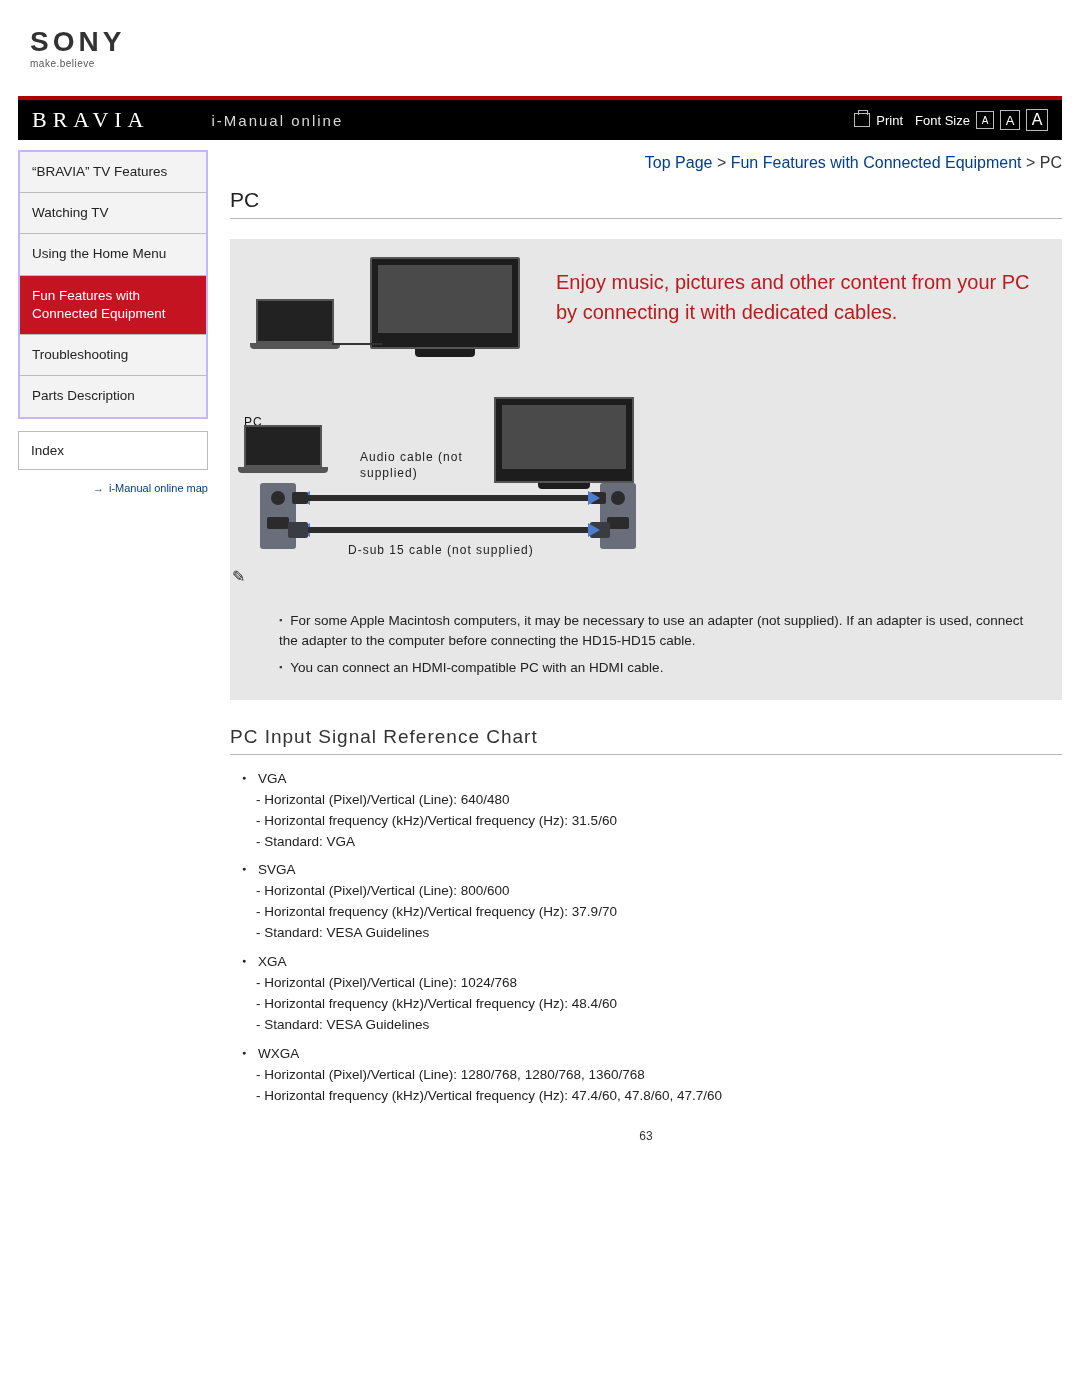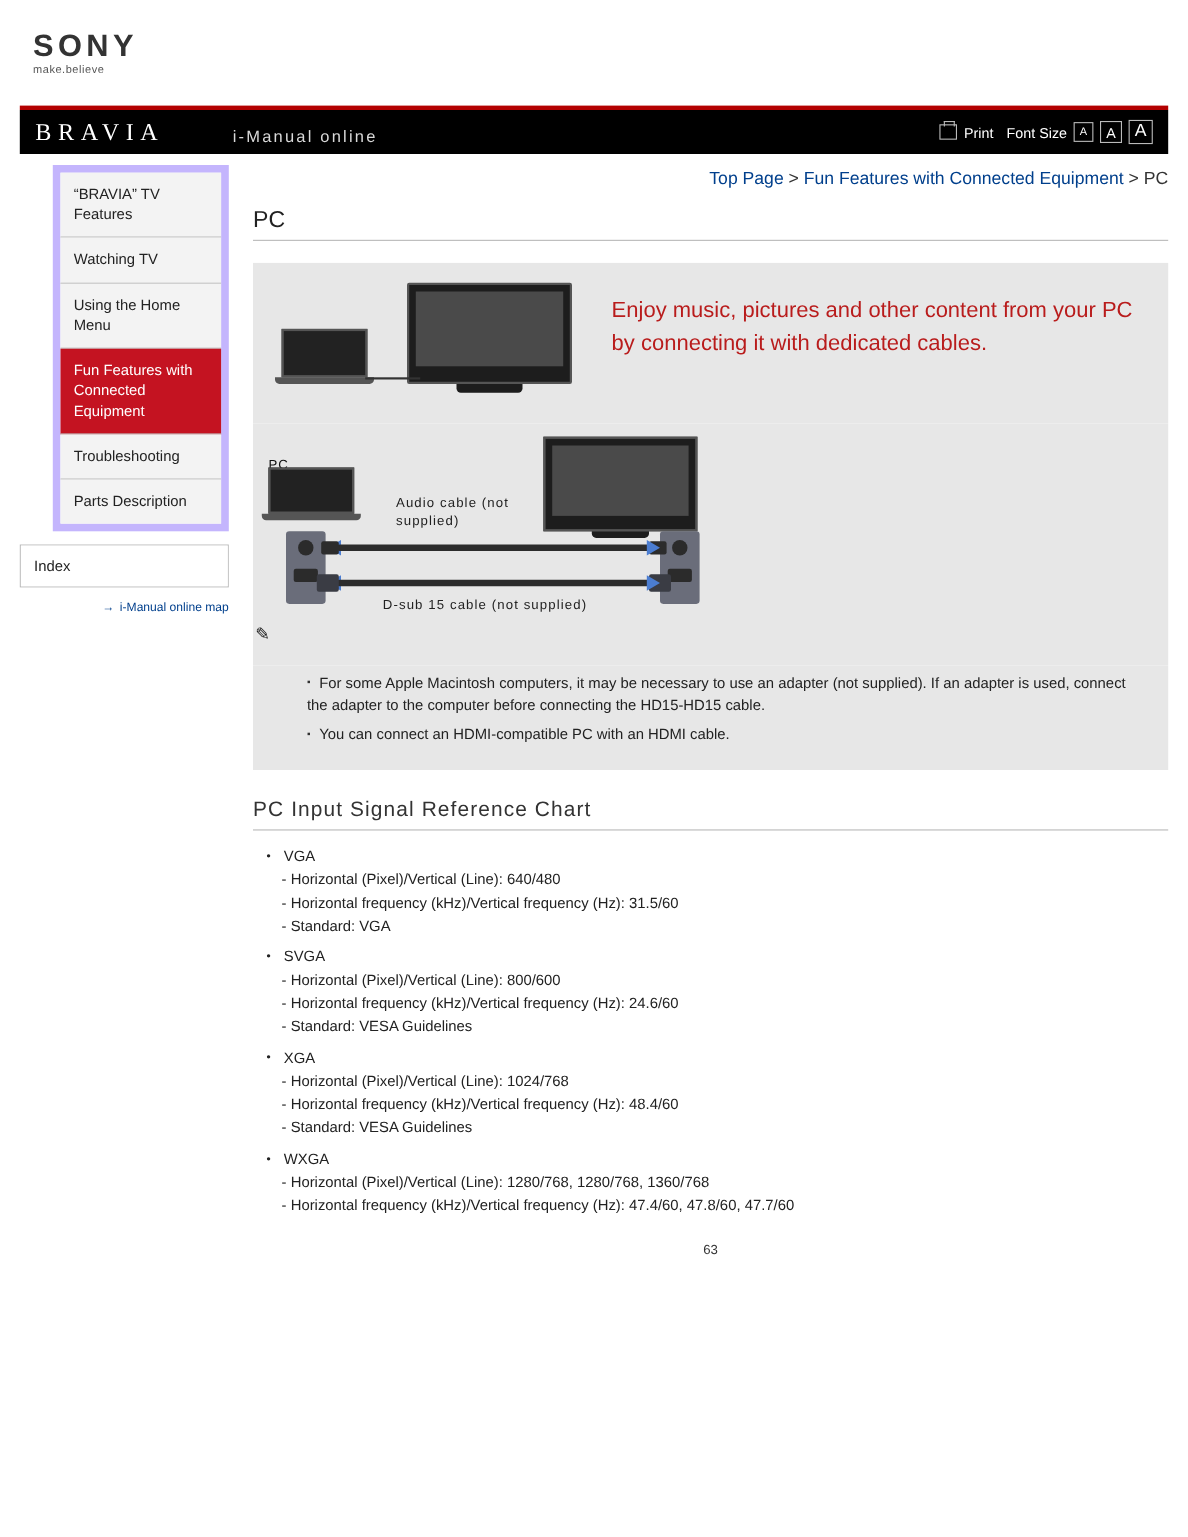"BRAVIA" .bar-left { align-items: flex-end -> center }
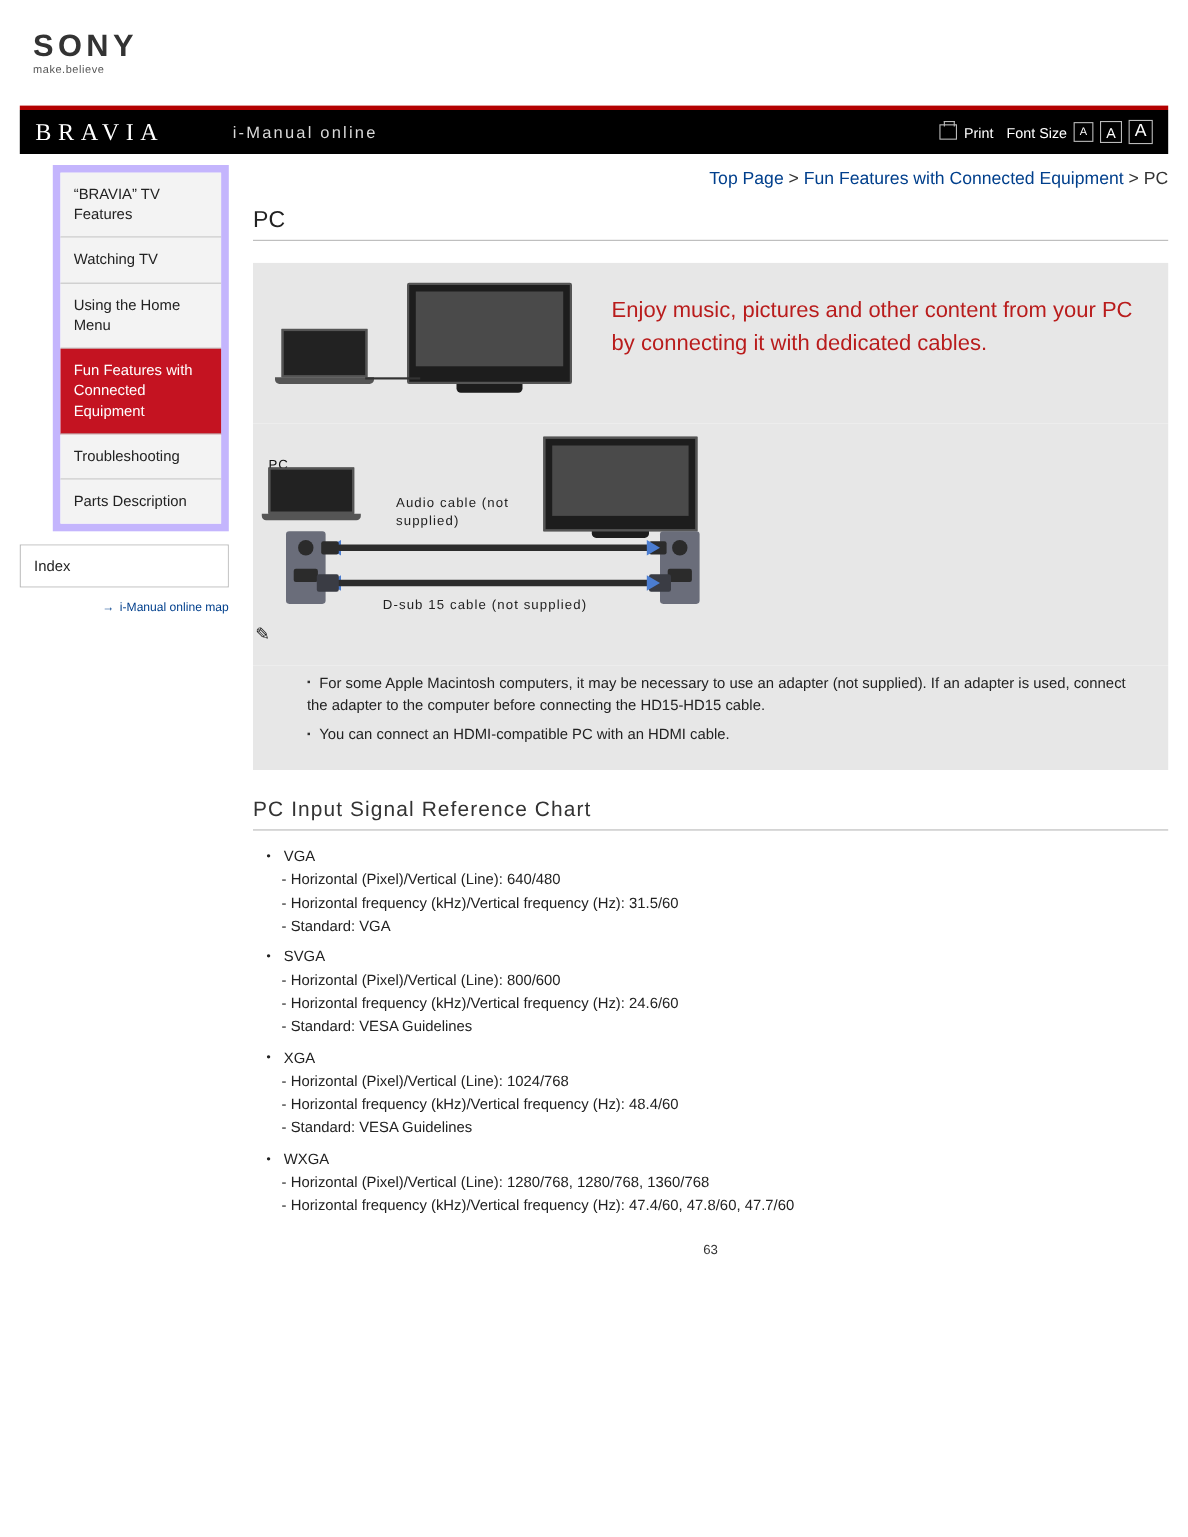"“BRAVIA” TV Features" .sb-list { border: 7px solid #c4b5fd -> 2px solid #c4b5fd; margin-left: 30px -> none }
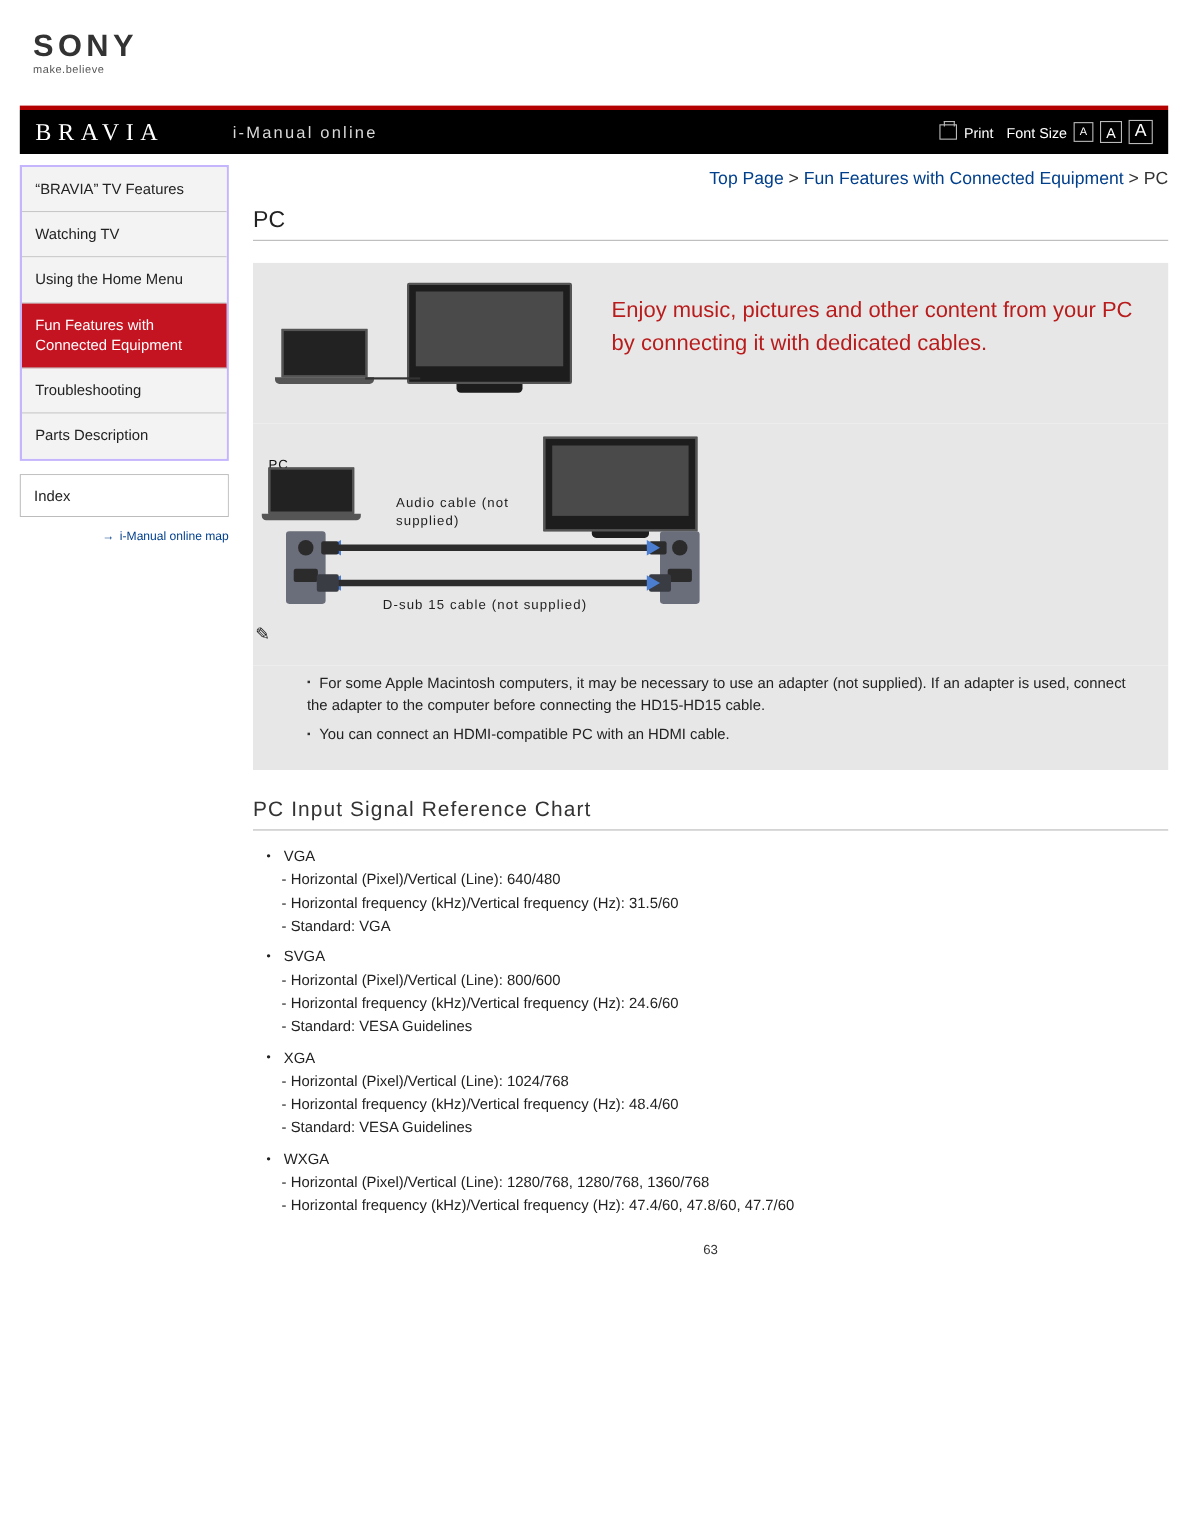"Horizontal frequency (kHz)/Vertical frequency (Hz): 24.6/60" span.sig-detail { text: 24.6/60 -> 37.9/70 }
